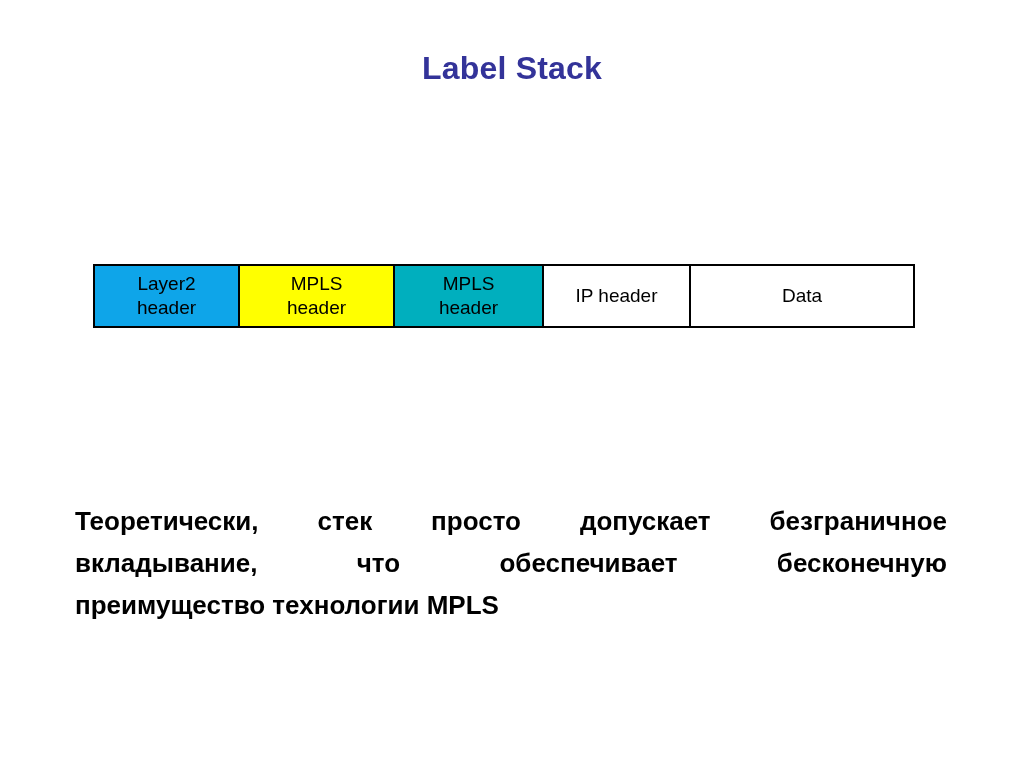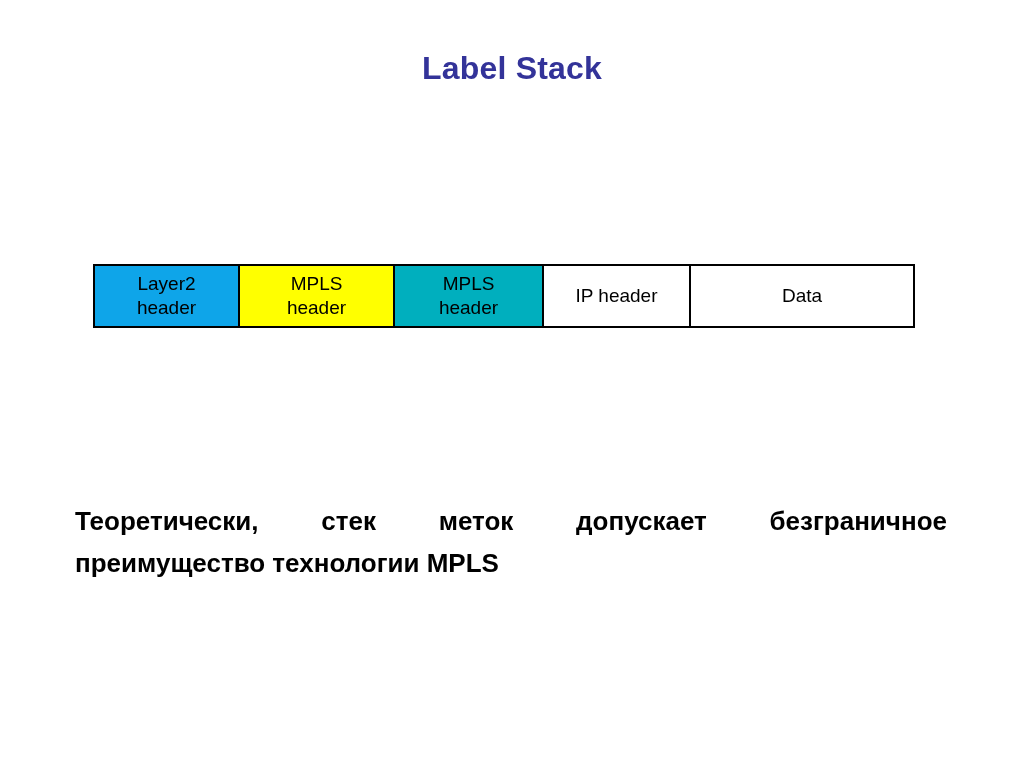"Теоретически, стек меток допускает" span.para-line { text: меток -> просто }
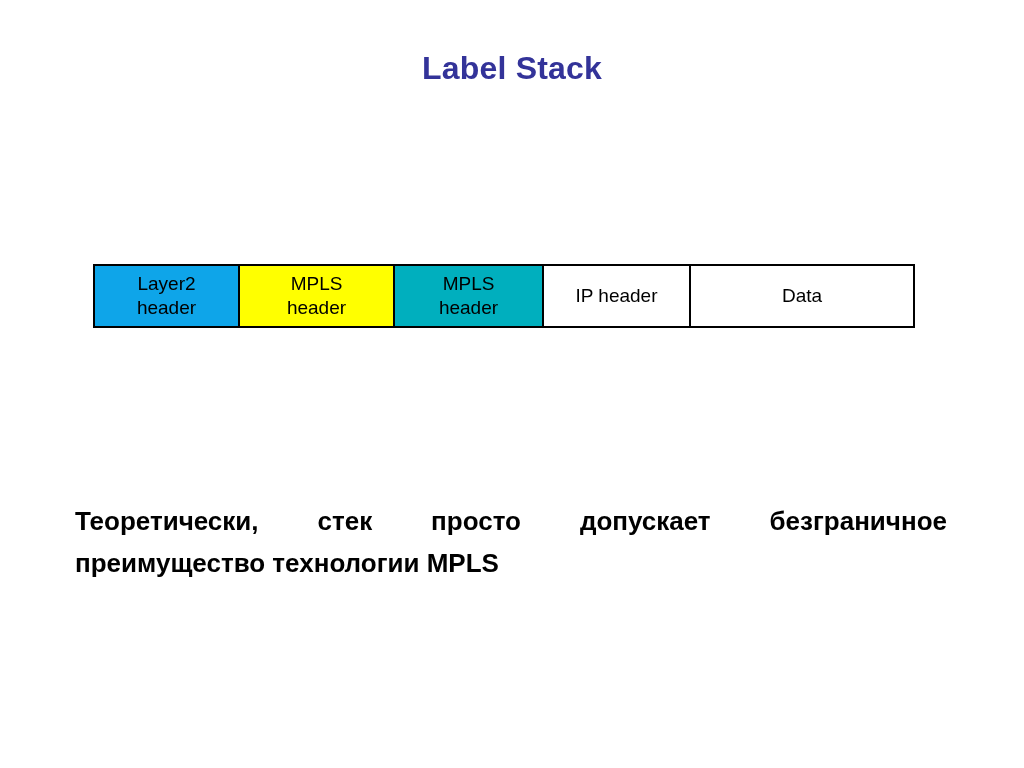"вкладывание, что обеспечивает" span.para-line { html: none -> <span>вкладывание, что обеспечивает бесконечную</span> }
